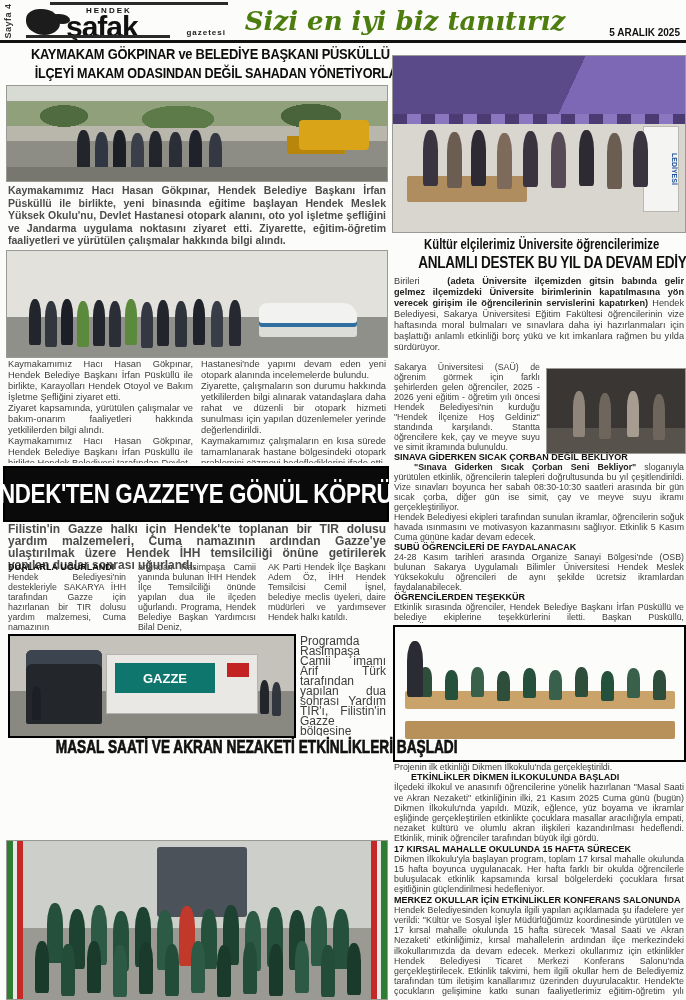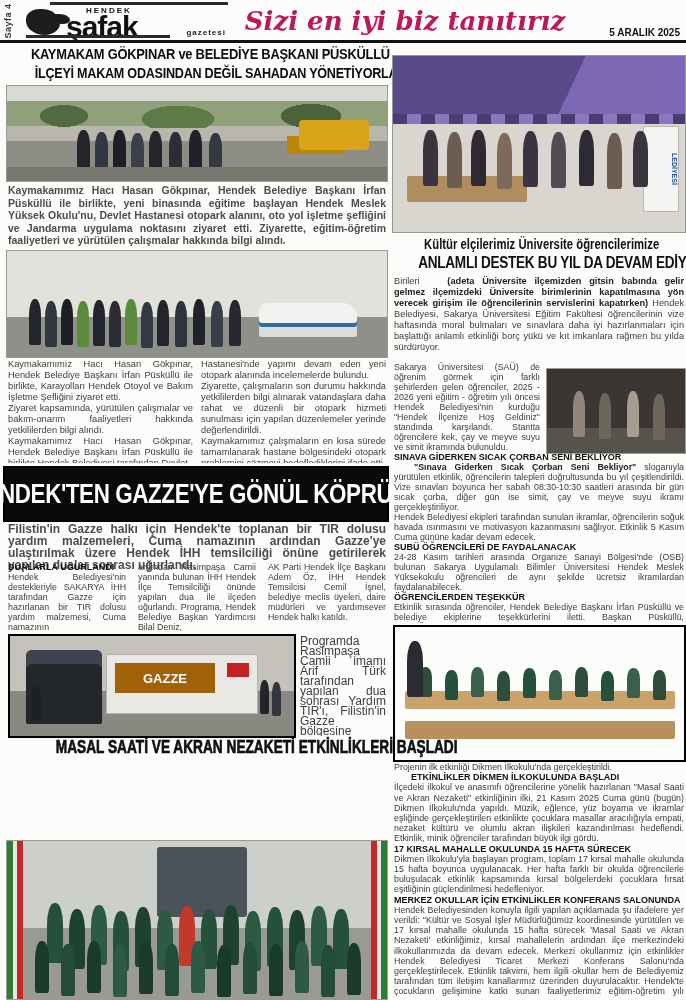"Sizi en iyi biz tanıtırız" .slogan { color: #be185d -> #4d7c0f }
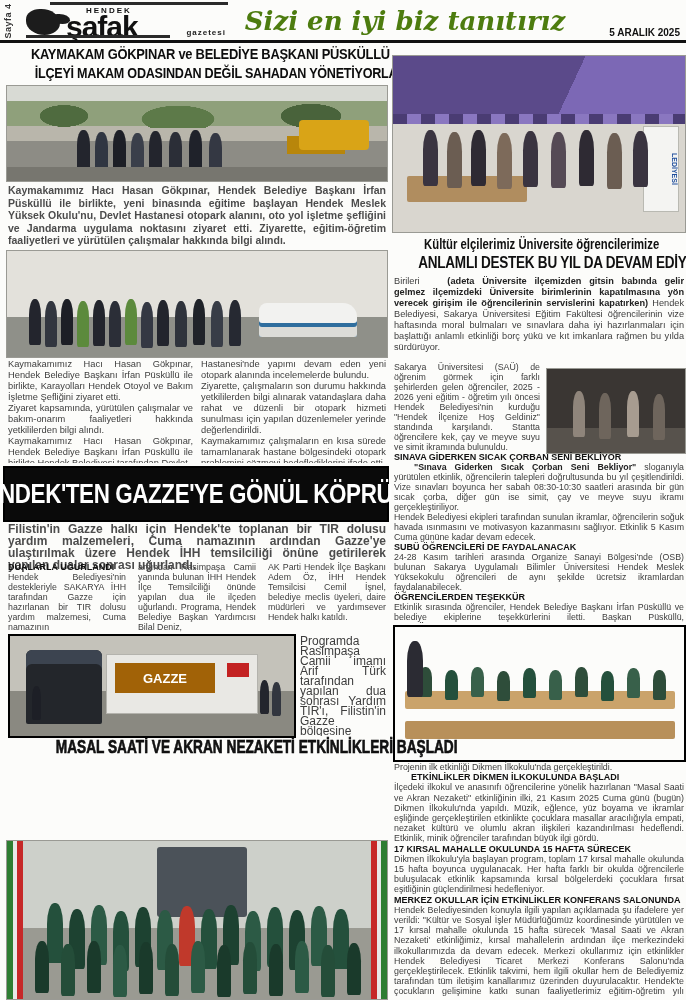"SINAVA GİDERKEN SICAK ÇORBAN SENİ" div.subhead { text: SENİ -> DEĞİL }
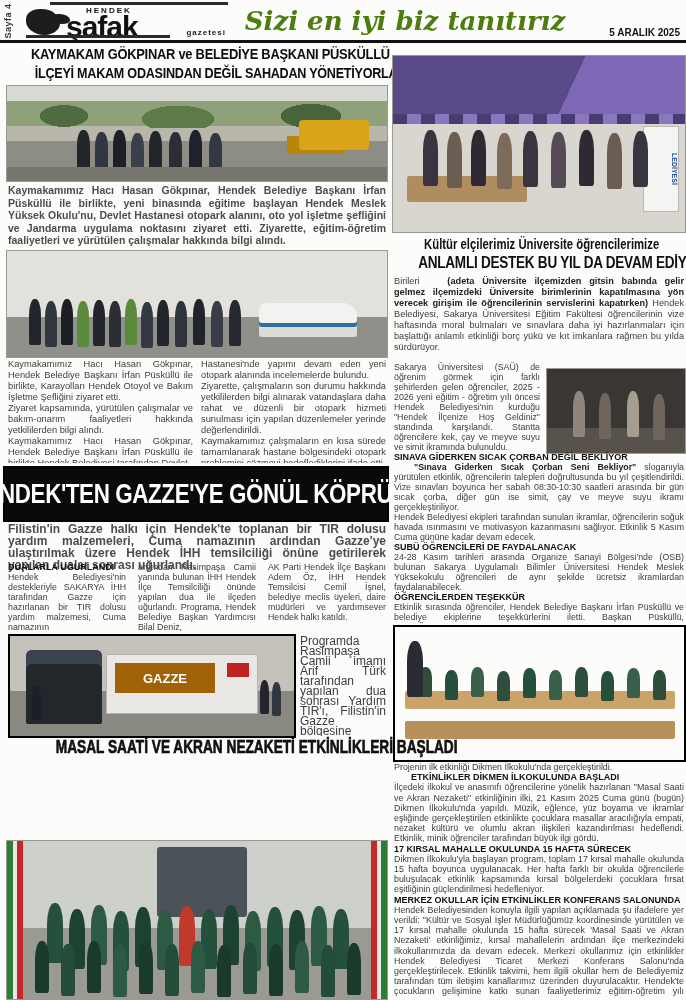"GAZZE" div.abs { background: #a16207 -> #0f766e }
